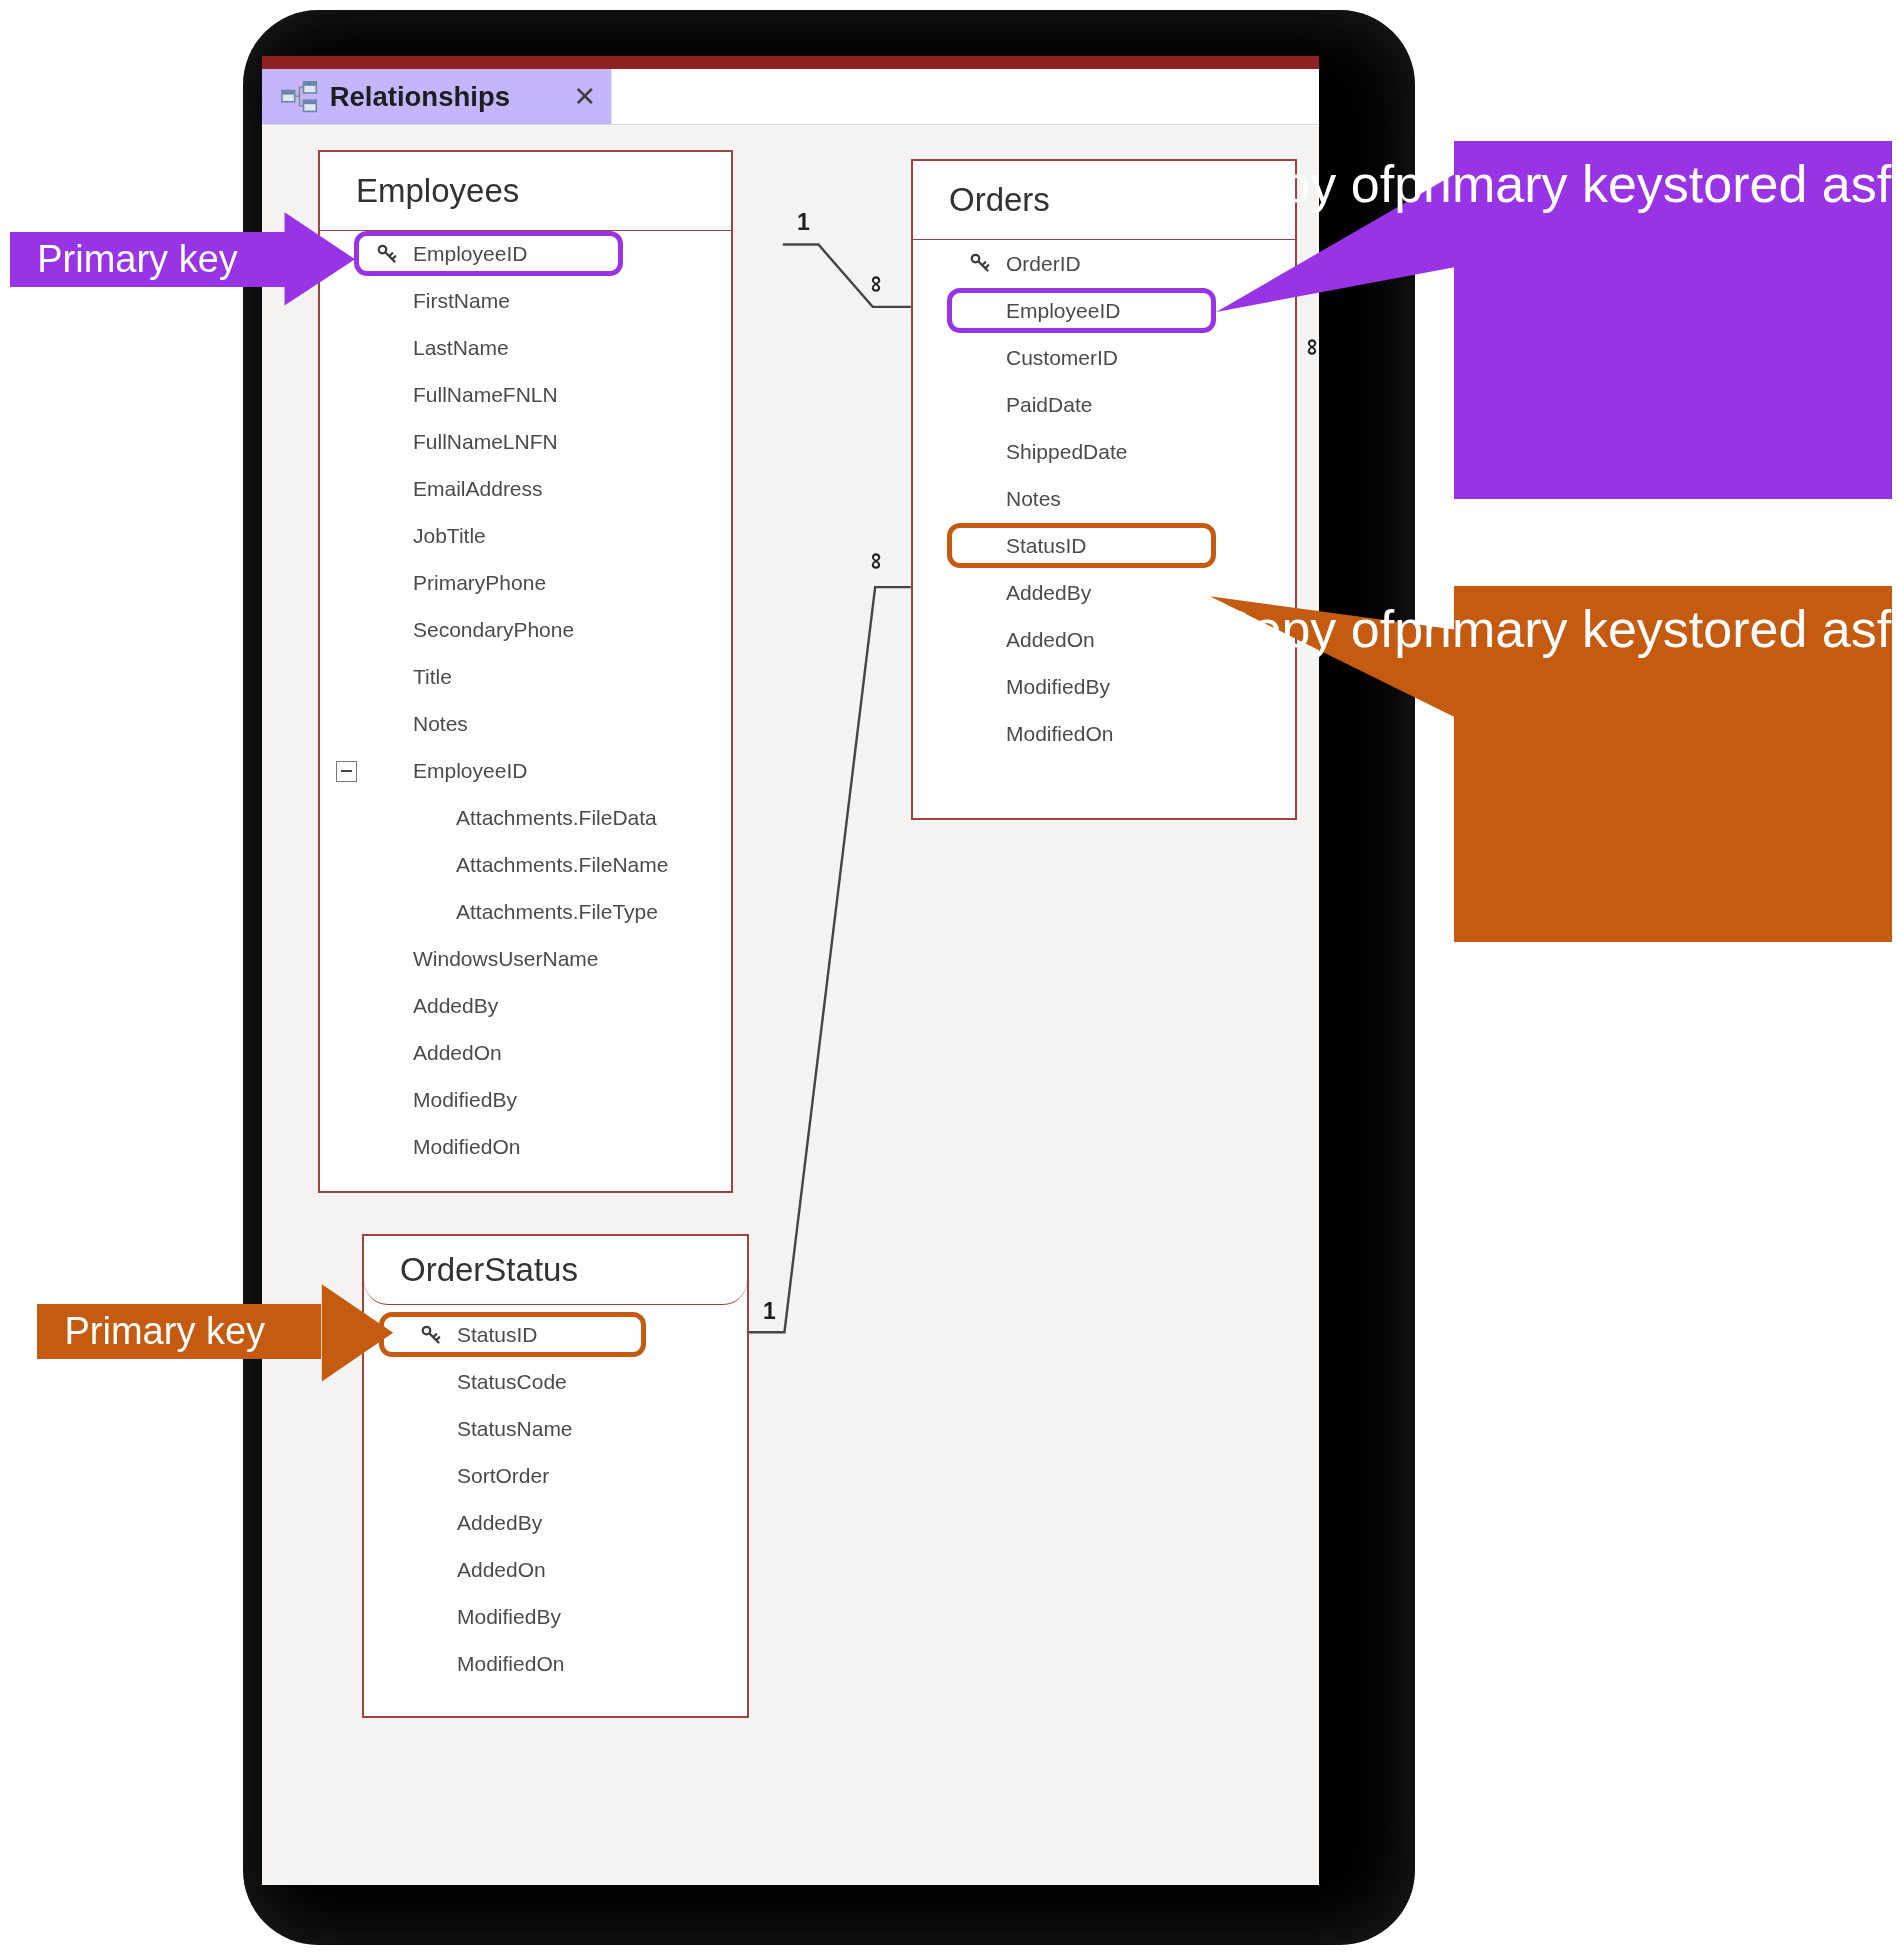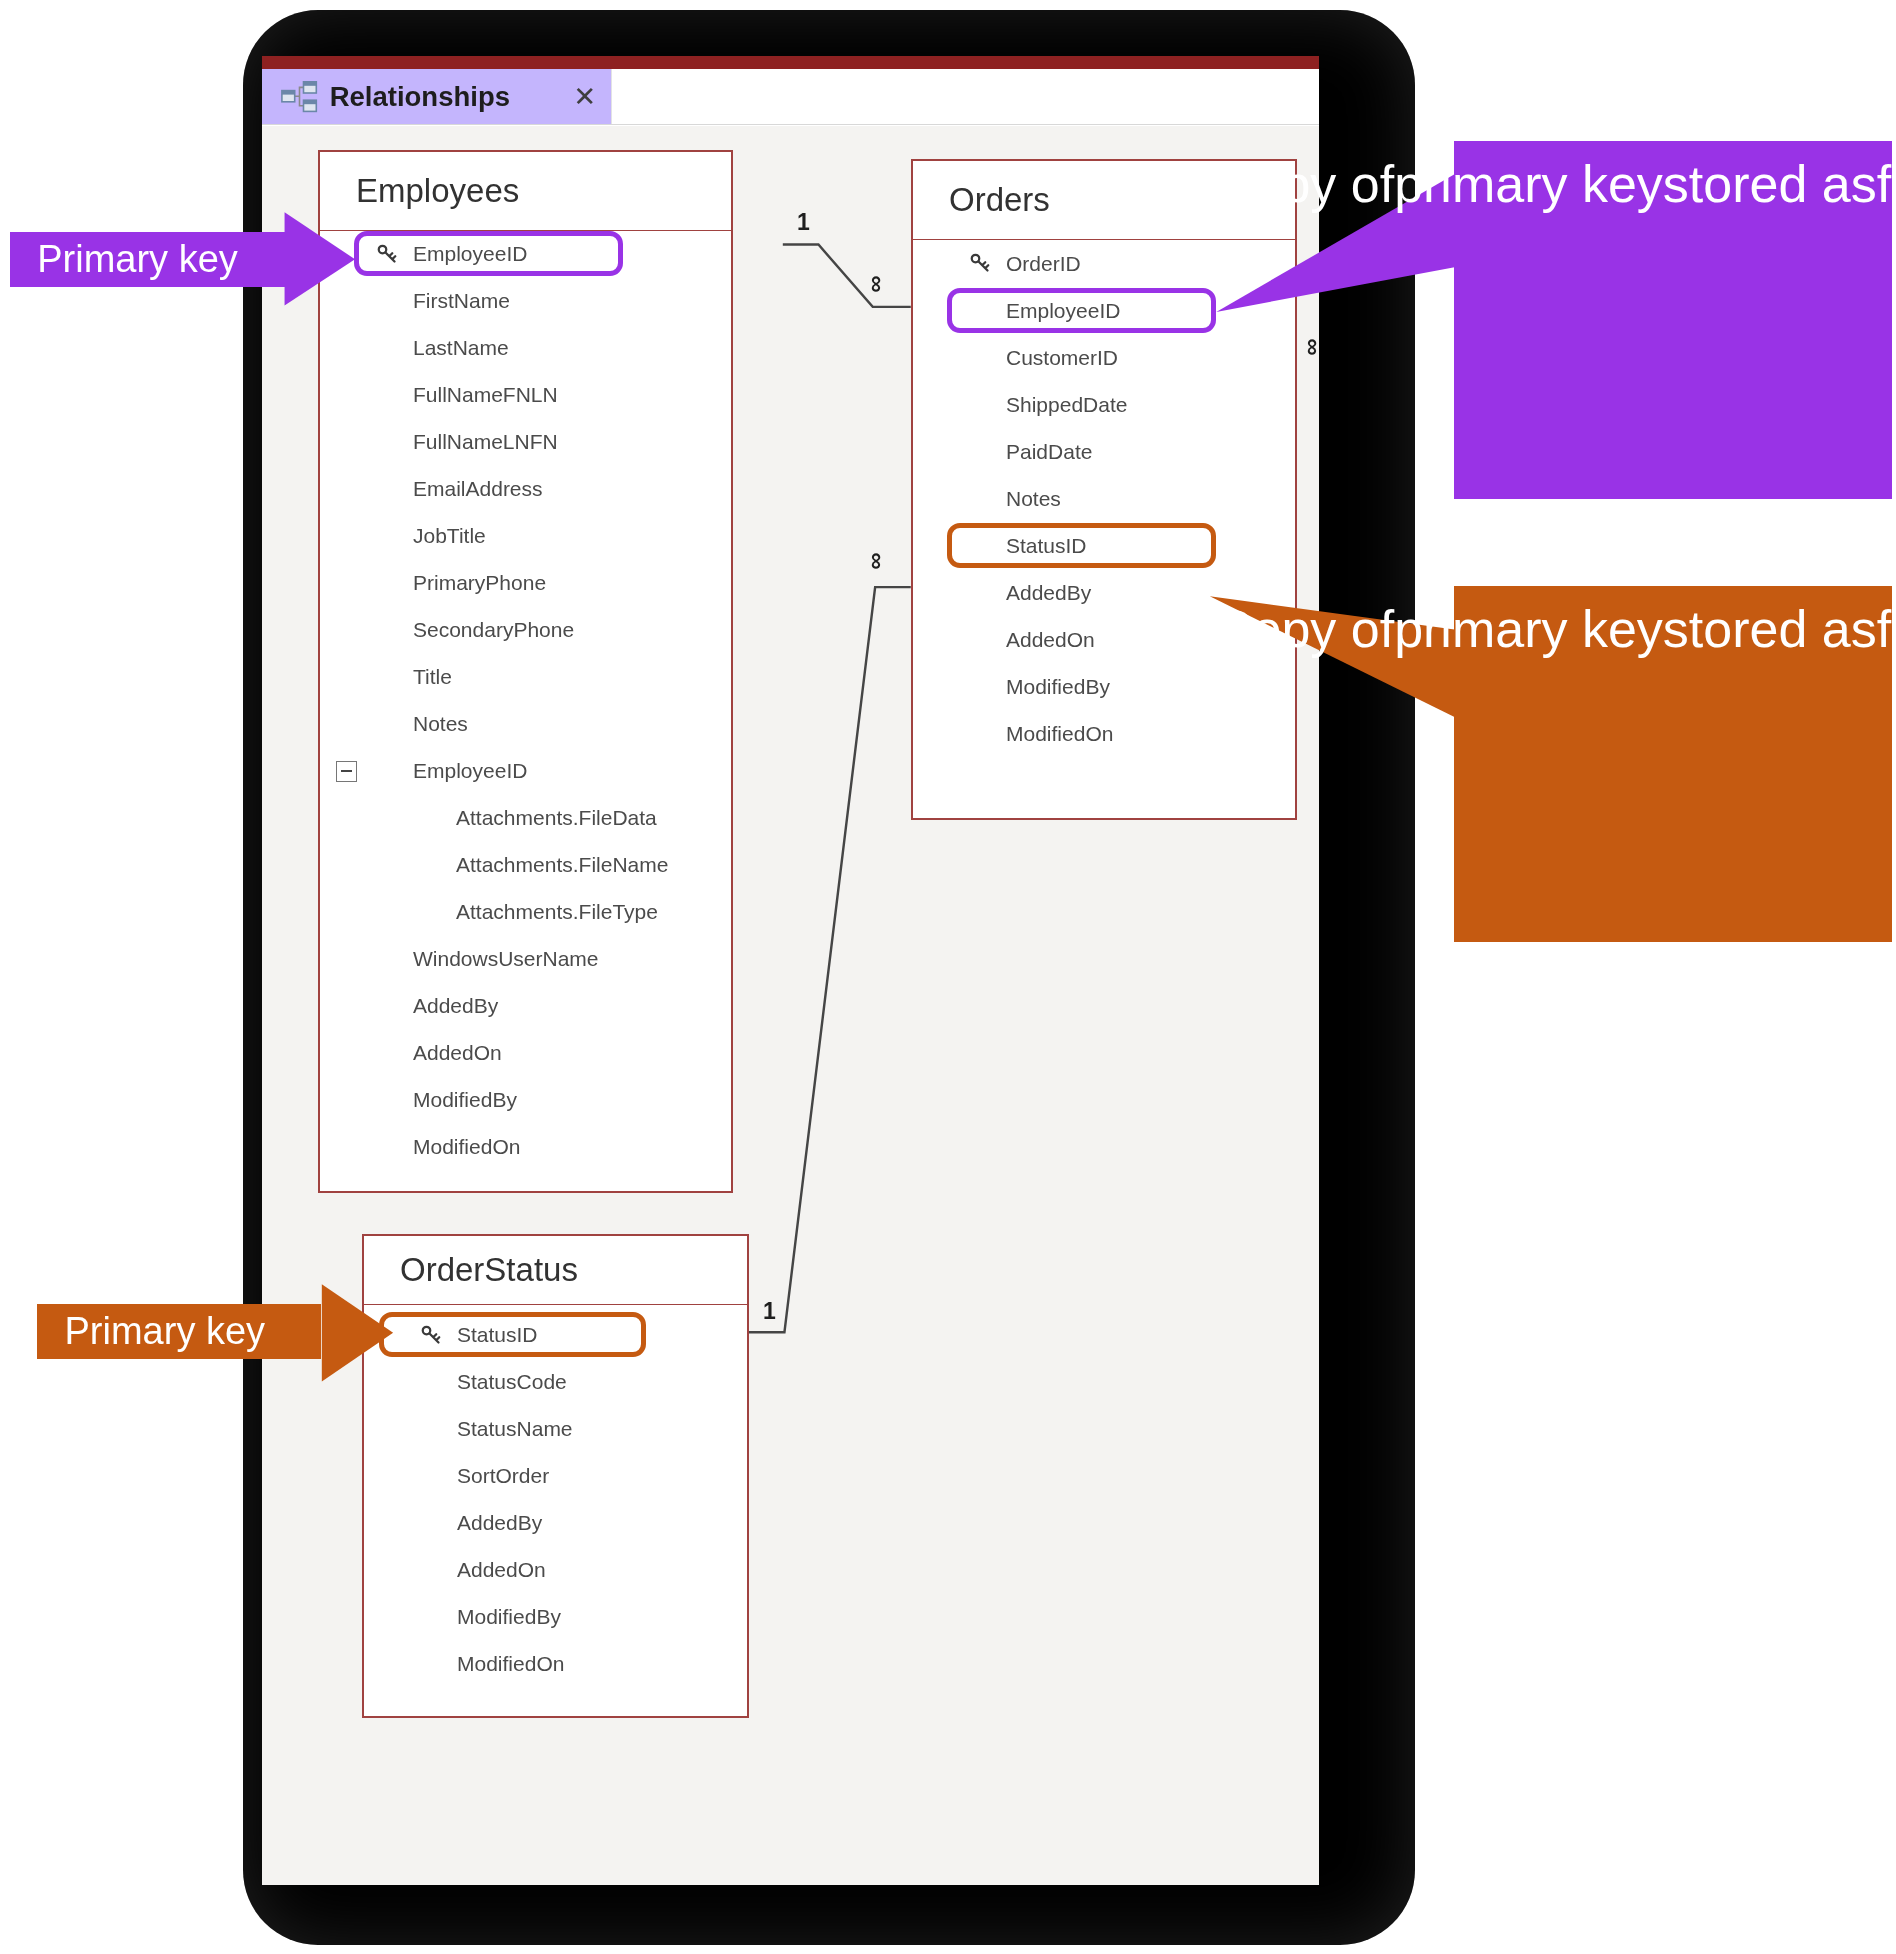"ShippedDate" div.field-row { order: before "PaidDate" -> after "PaidDate" }
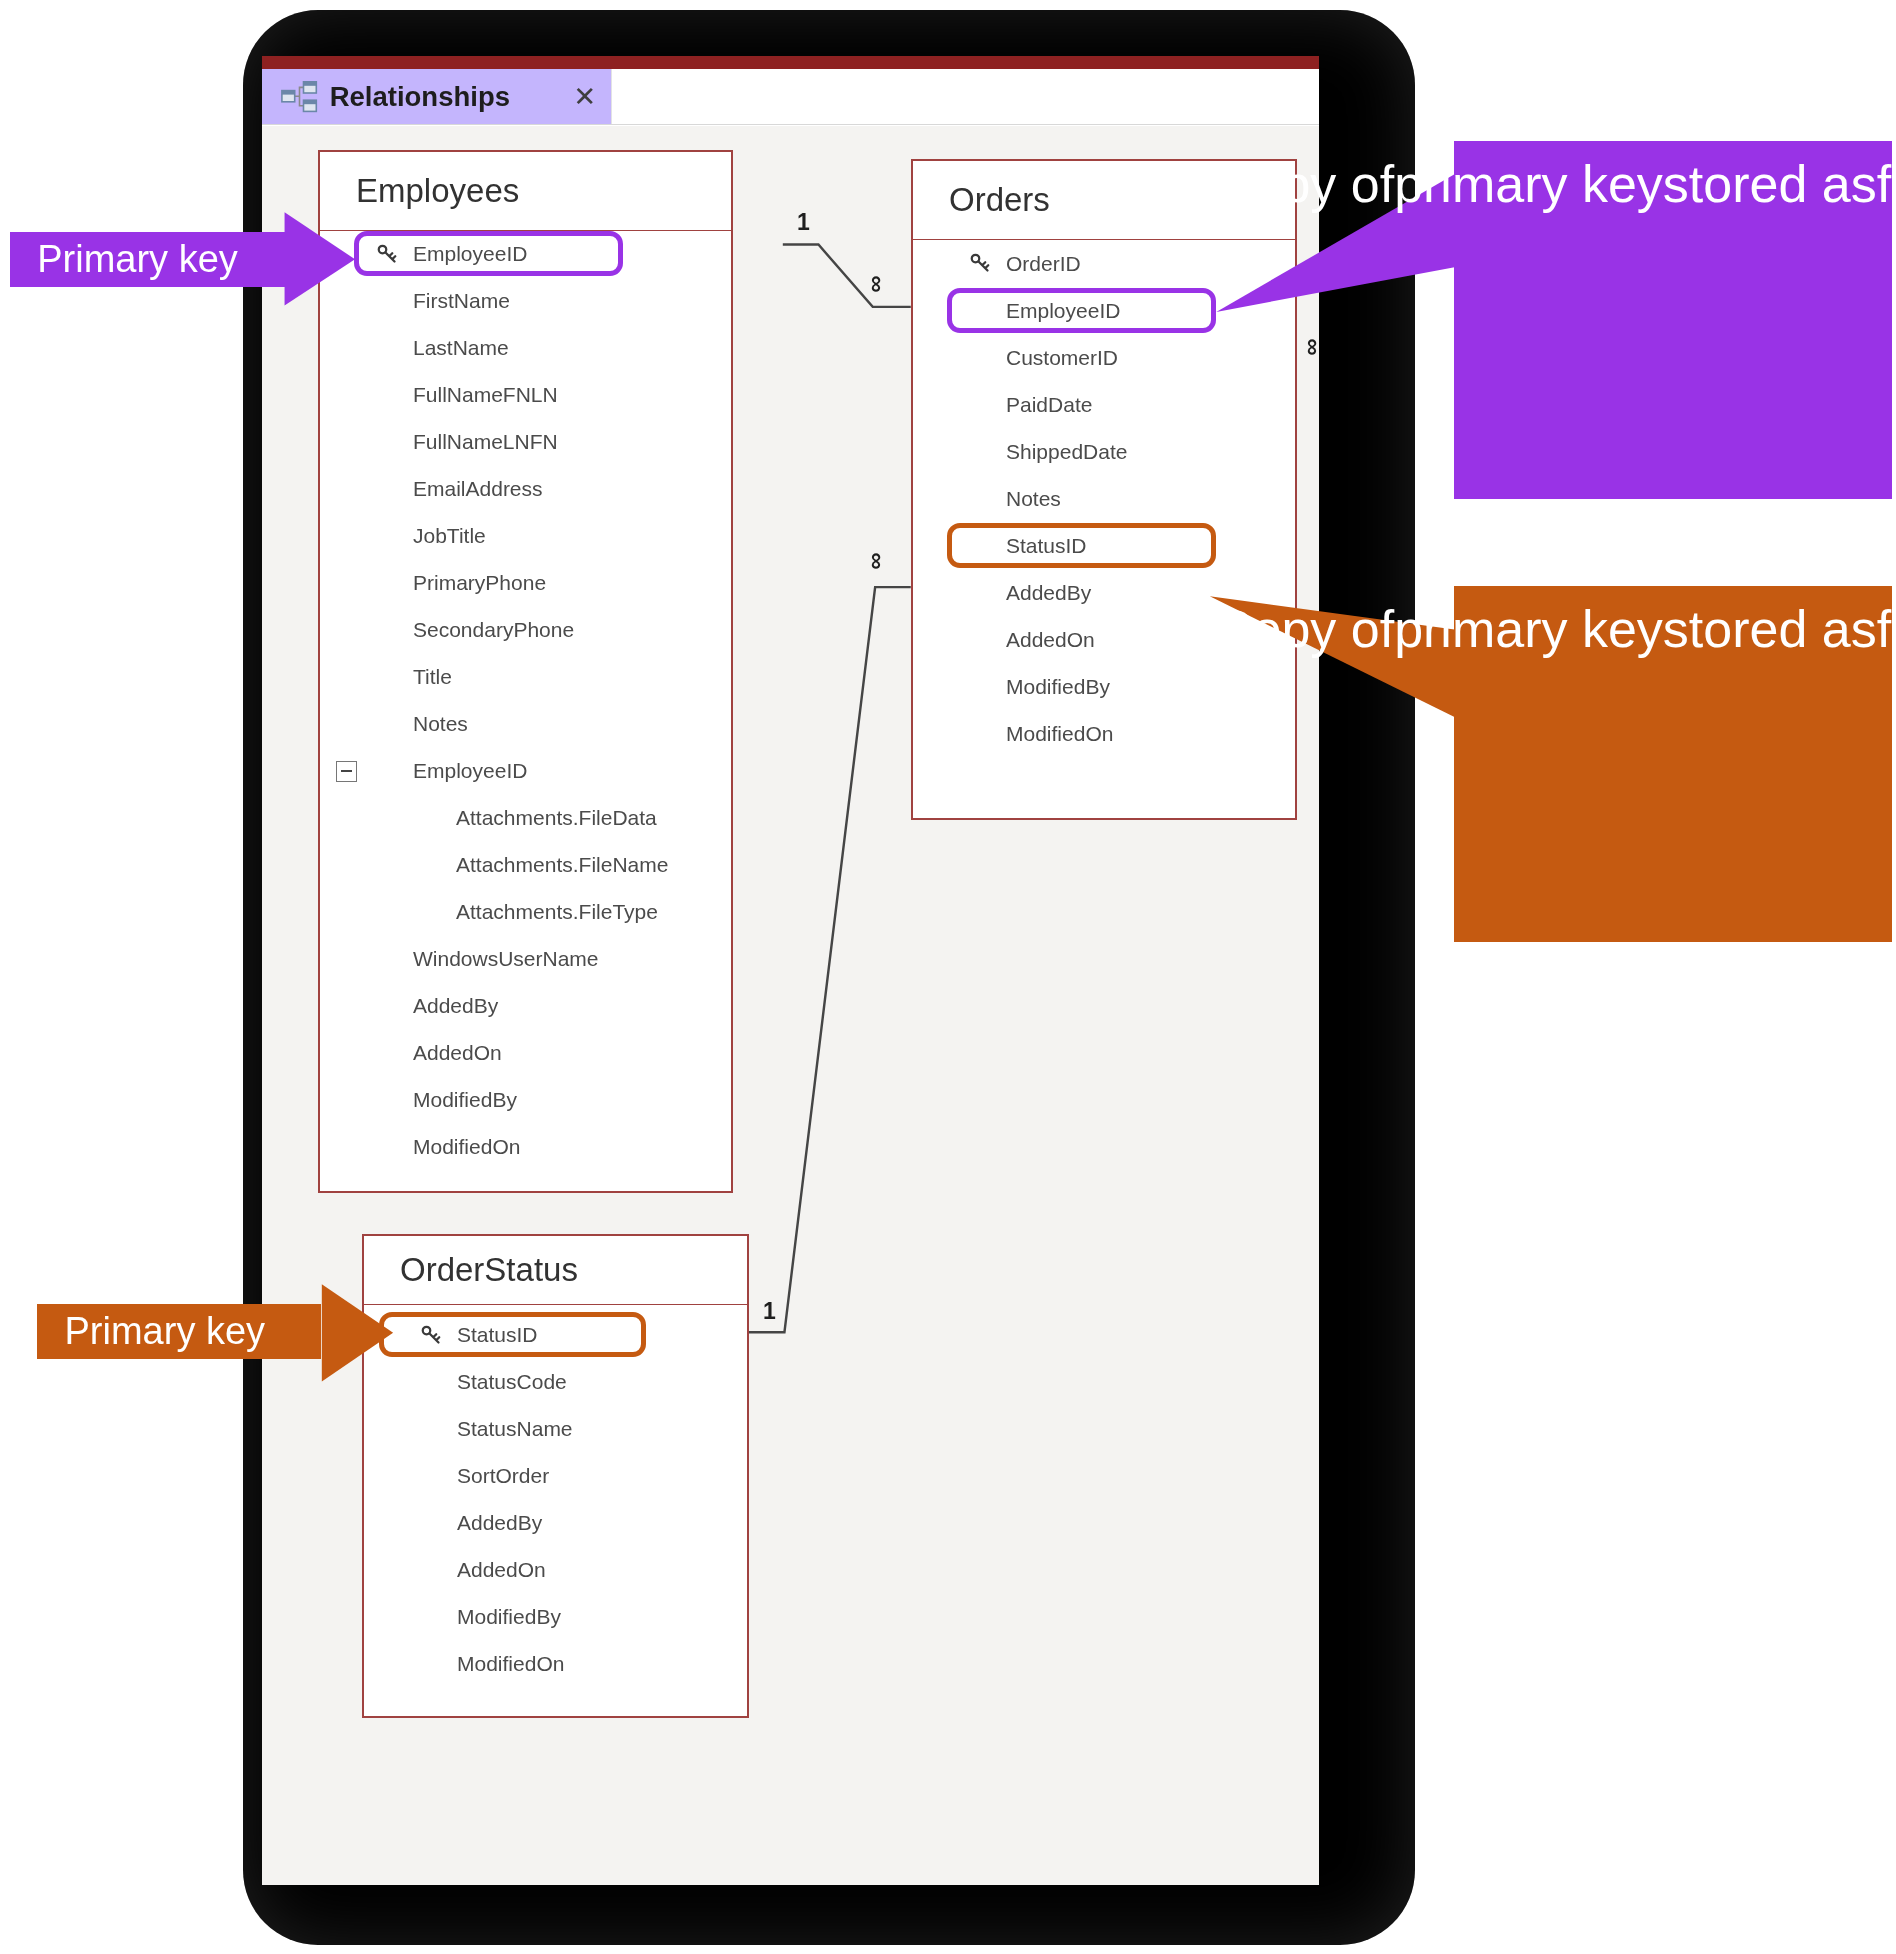"OrderStatus" .tbl-orderstatus .table-header { border-radius: none -> 24px }
